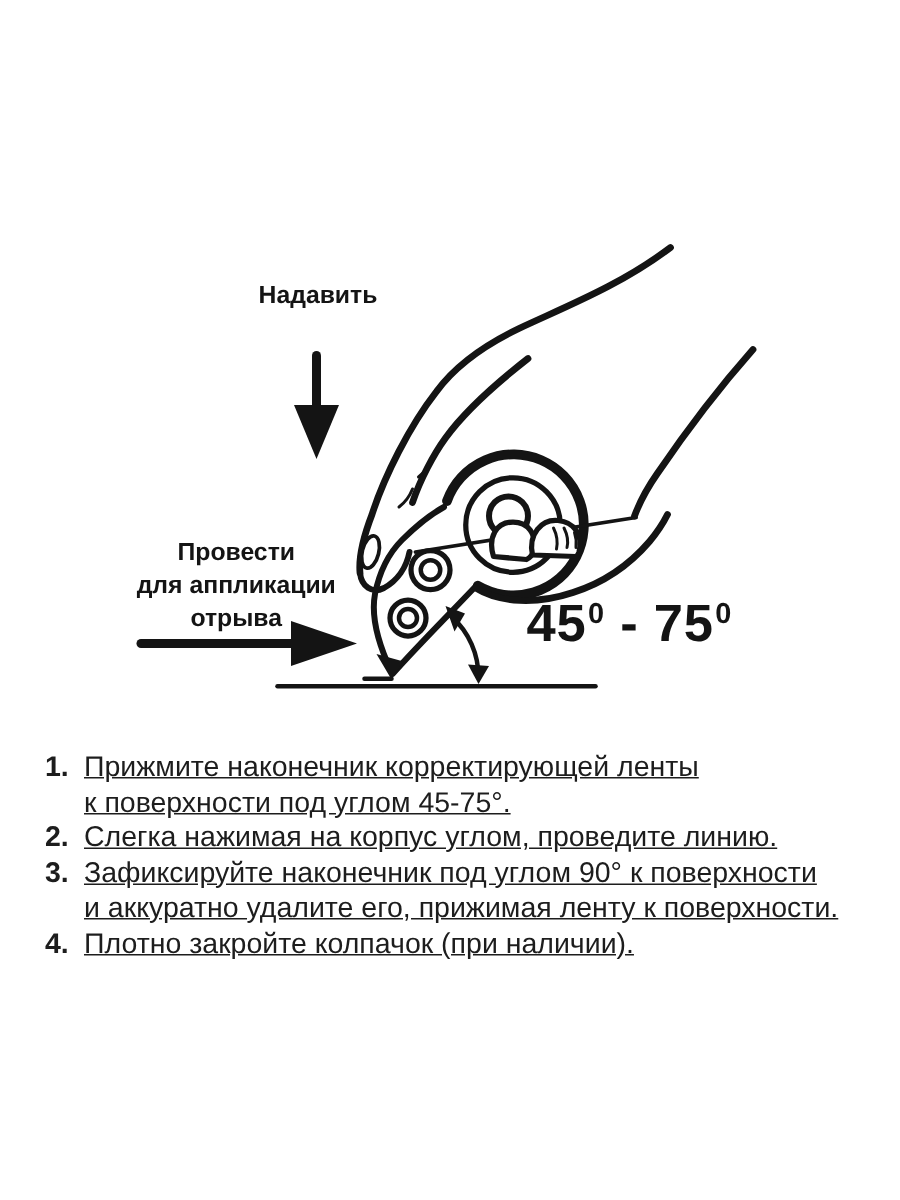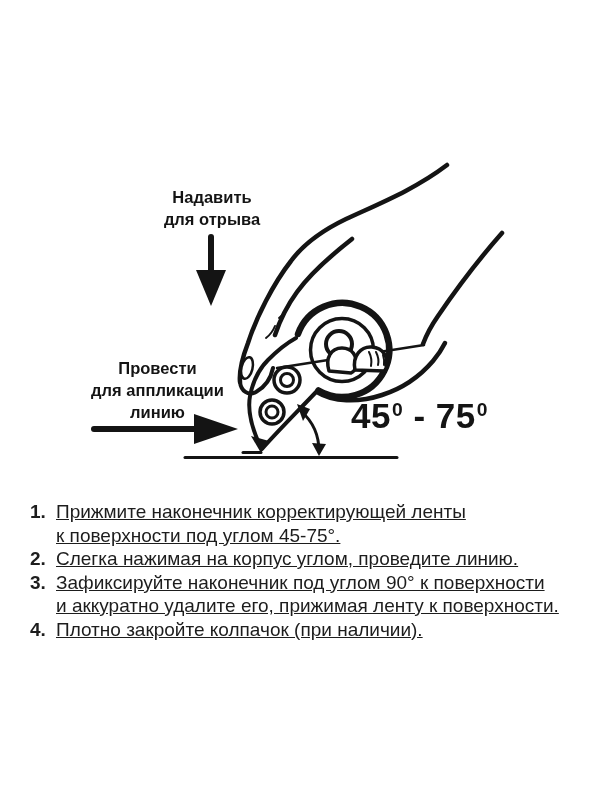"для отрыва" div { html: <div>для отрыва</div> -> none }
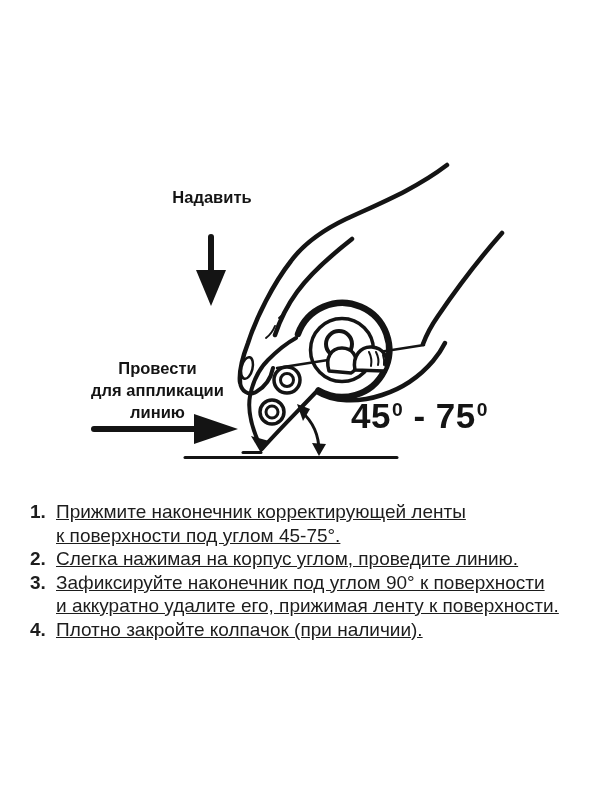"линию" div { text: линию -> отрыва }
